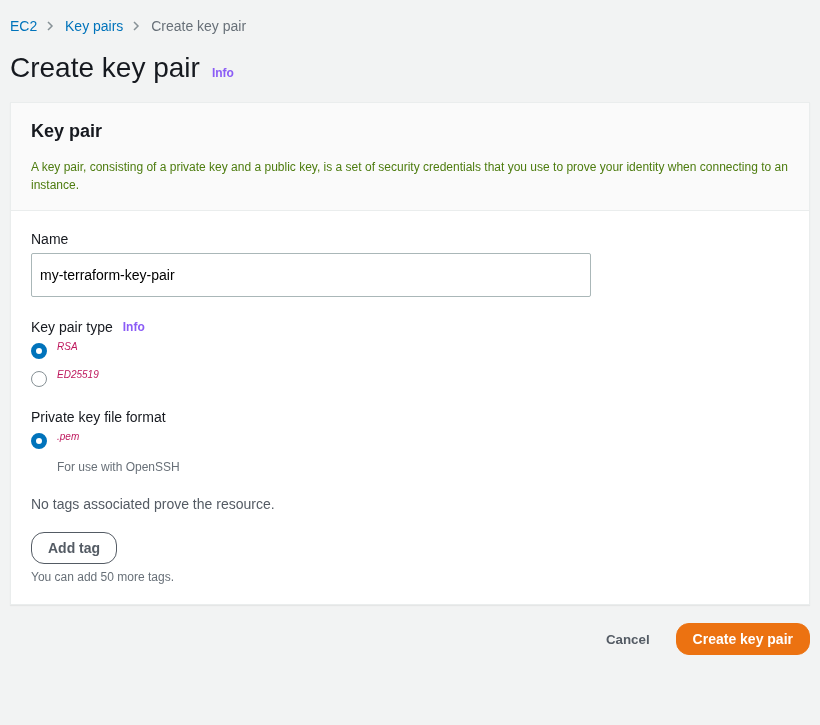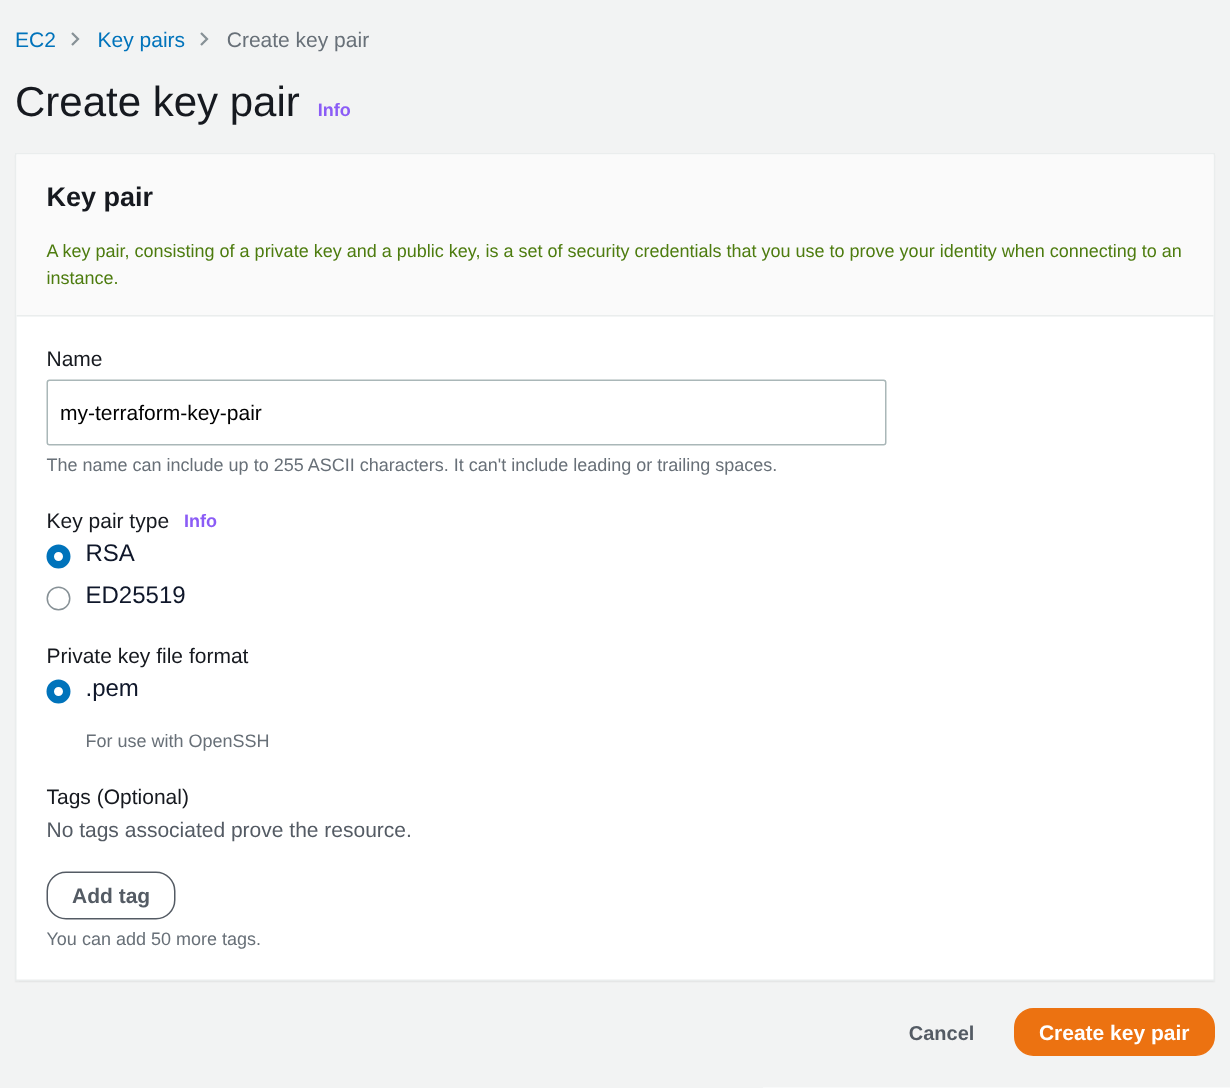"The name can include up" div.hint { html: <div>The name can include up to 255 ASCII characters. It can't include leading or trailing spaces.</div> -> none }
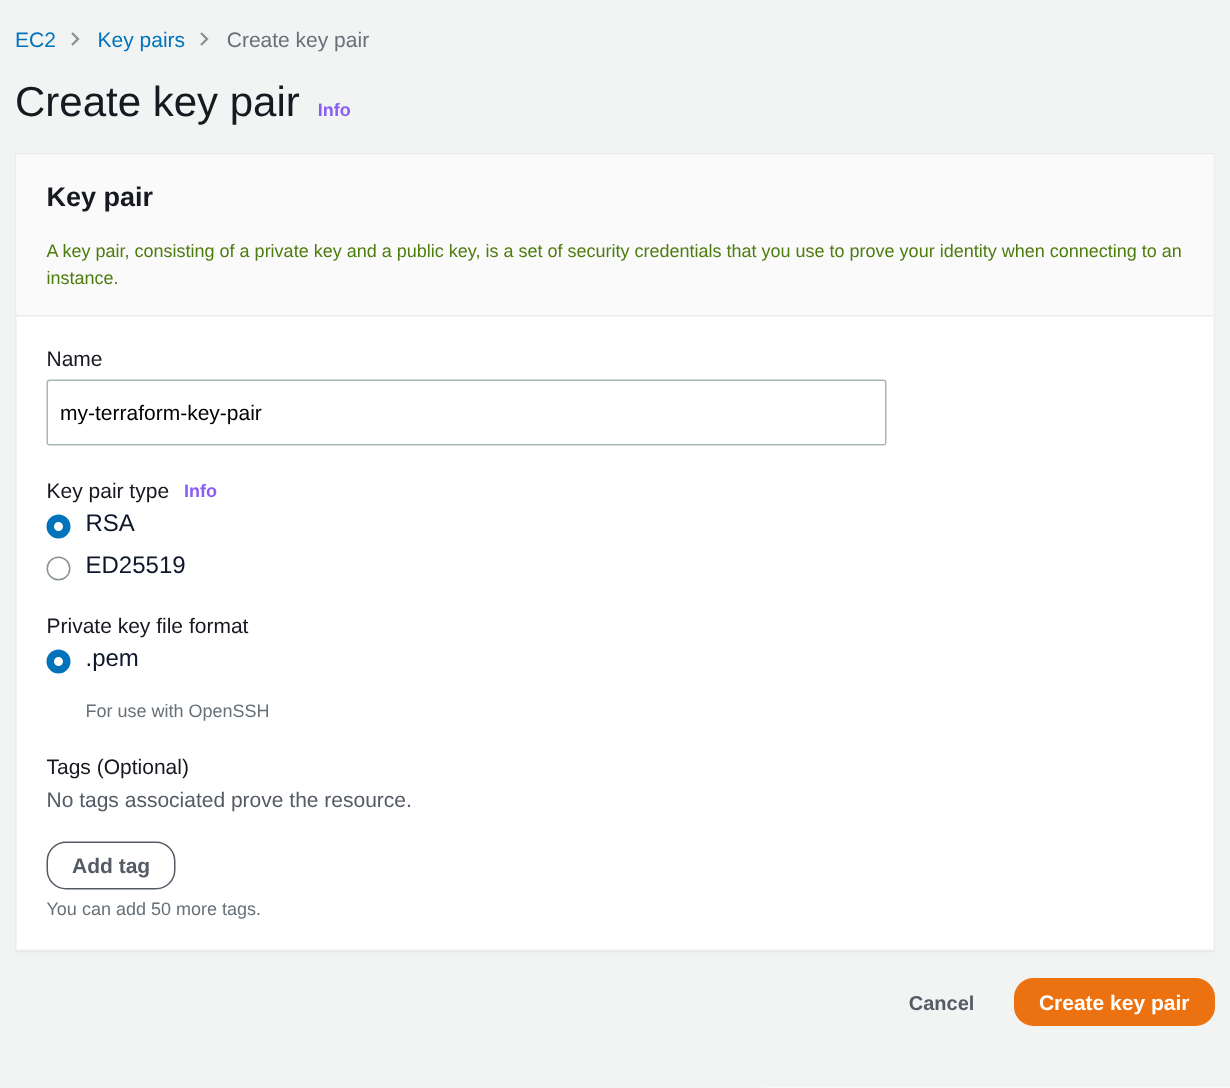"RSA" .radio-label { color: #0f172a -> #be185d; font-size: 16px -> 10px; font-style: none -> italic }
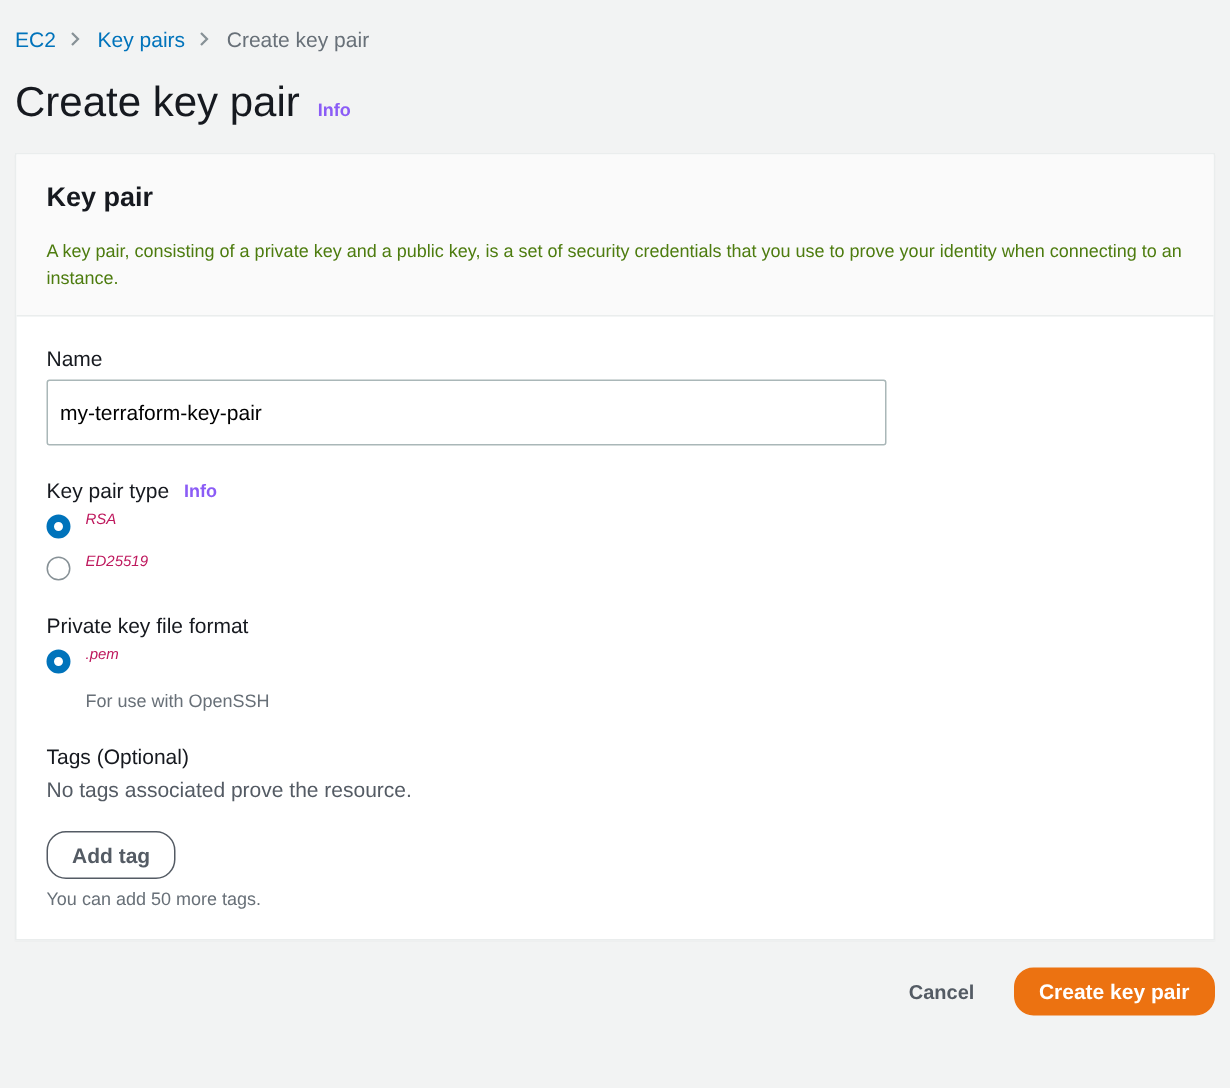"Tags (Optional)" div.field-label { html: <div>Tags (Optional)</div> -> none }
